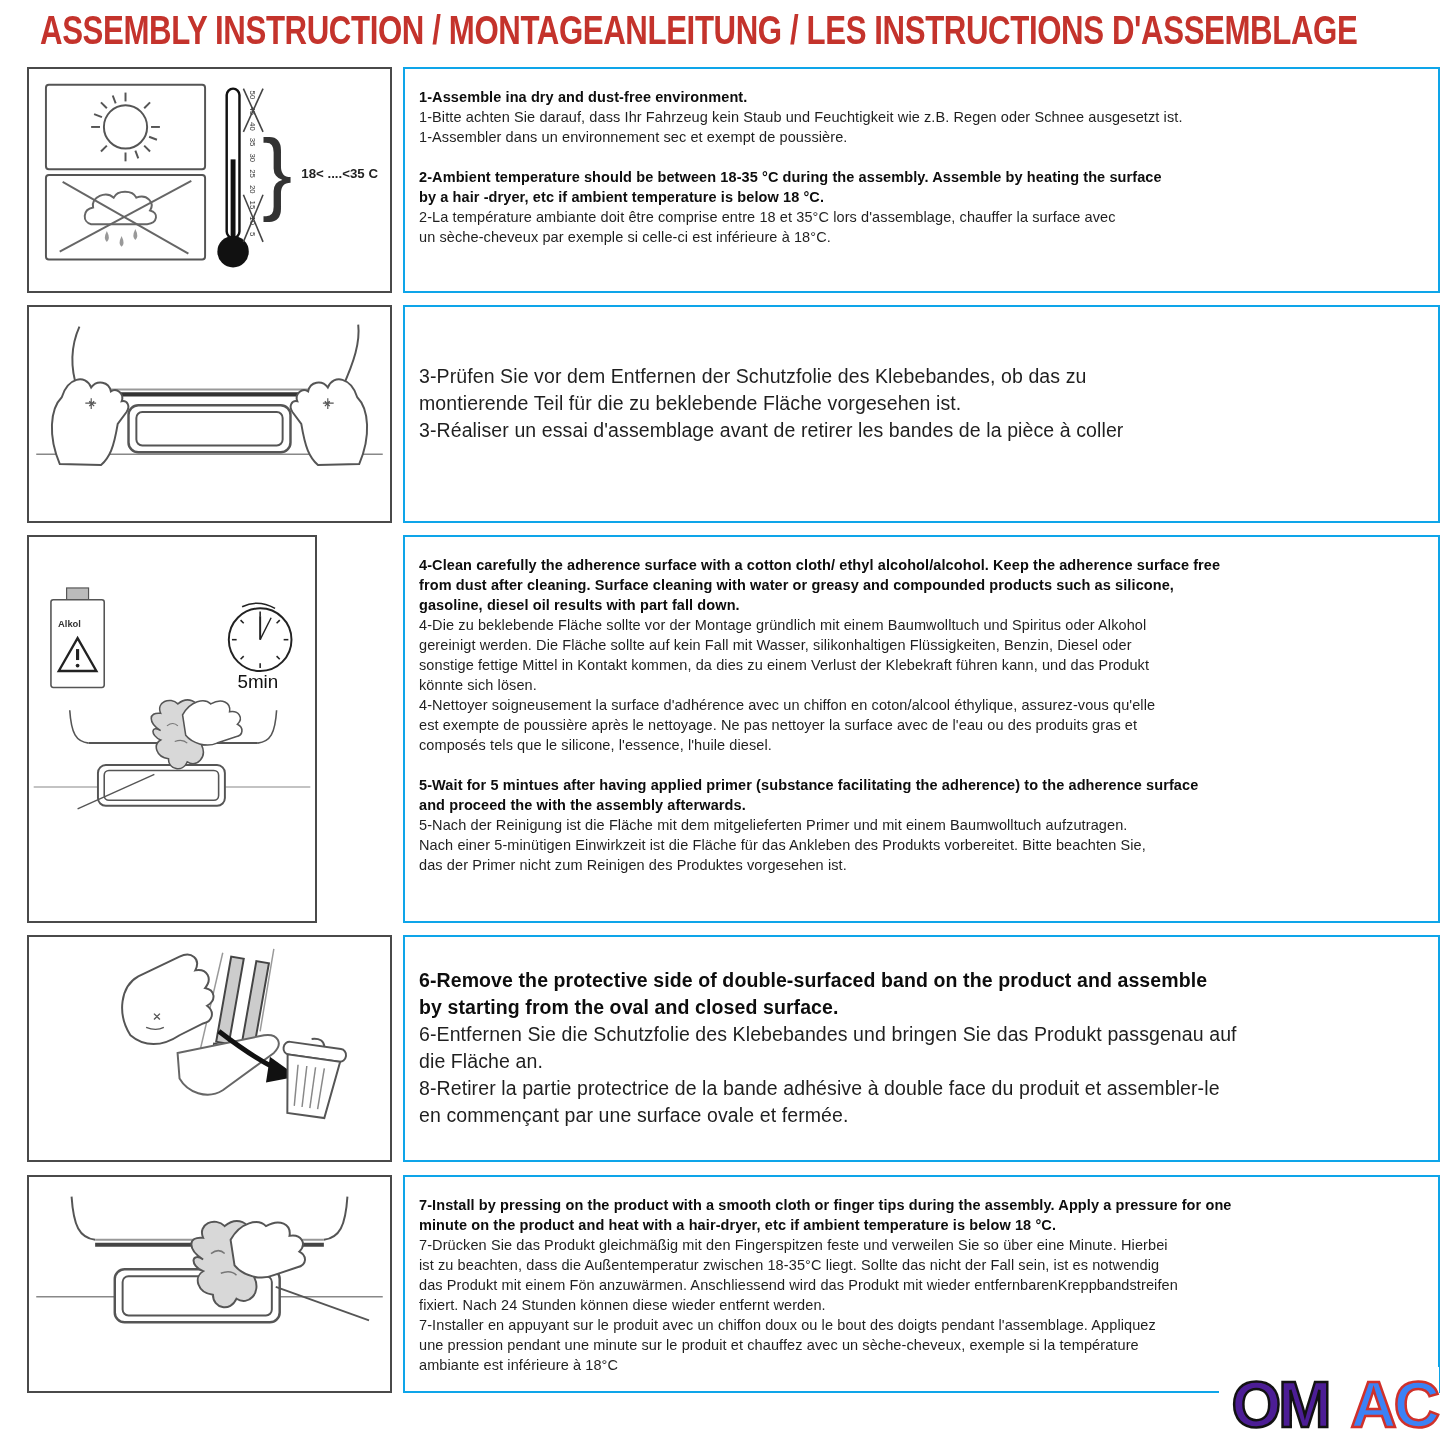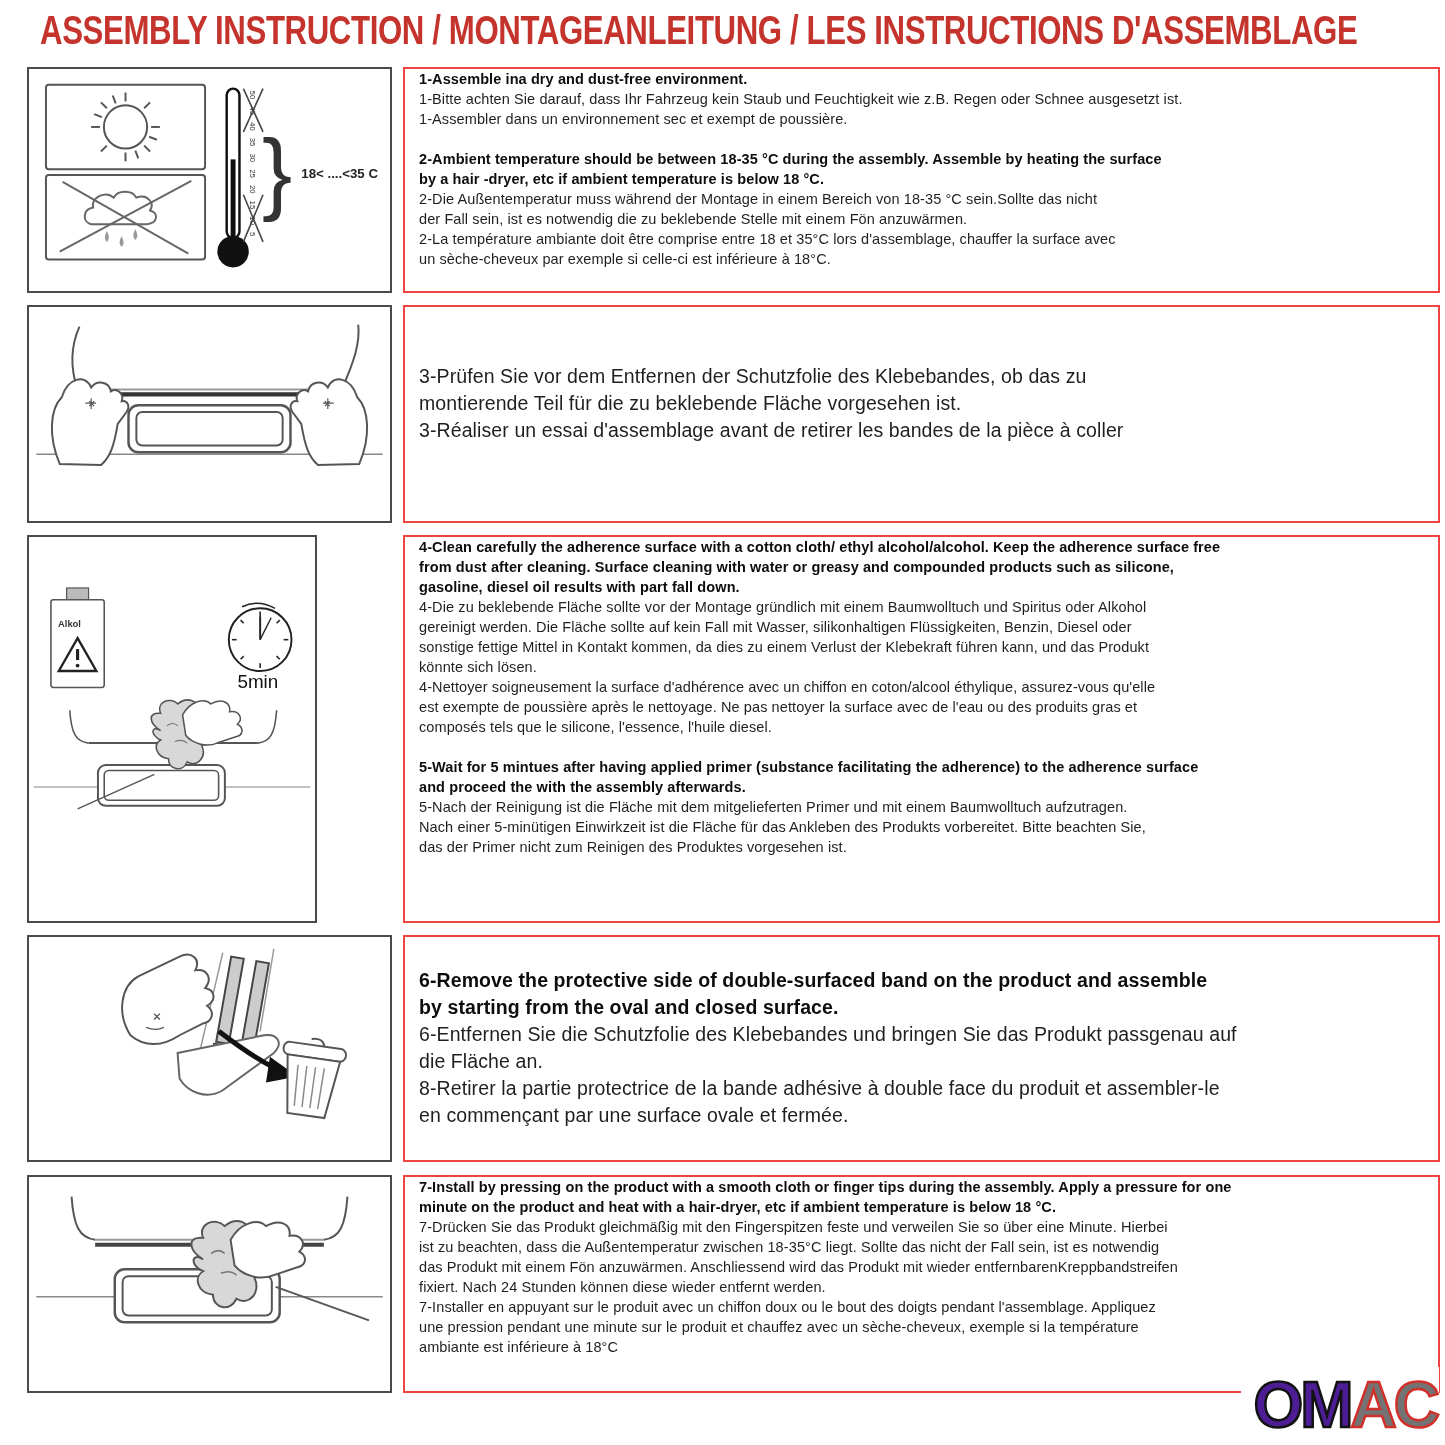"1-Assemble ina dry and dust-free" .txtbox { border: 2px solid #ef4444 -> 2px solid #0ea5e9; padding: 0 14px 6px 14px -> 18px 14px 6px 14px }
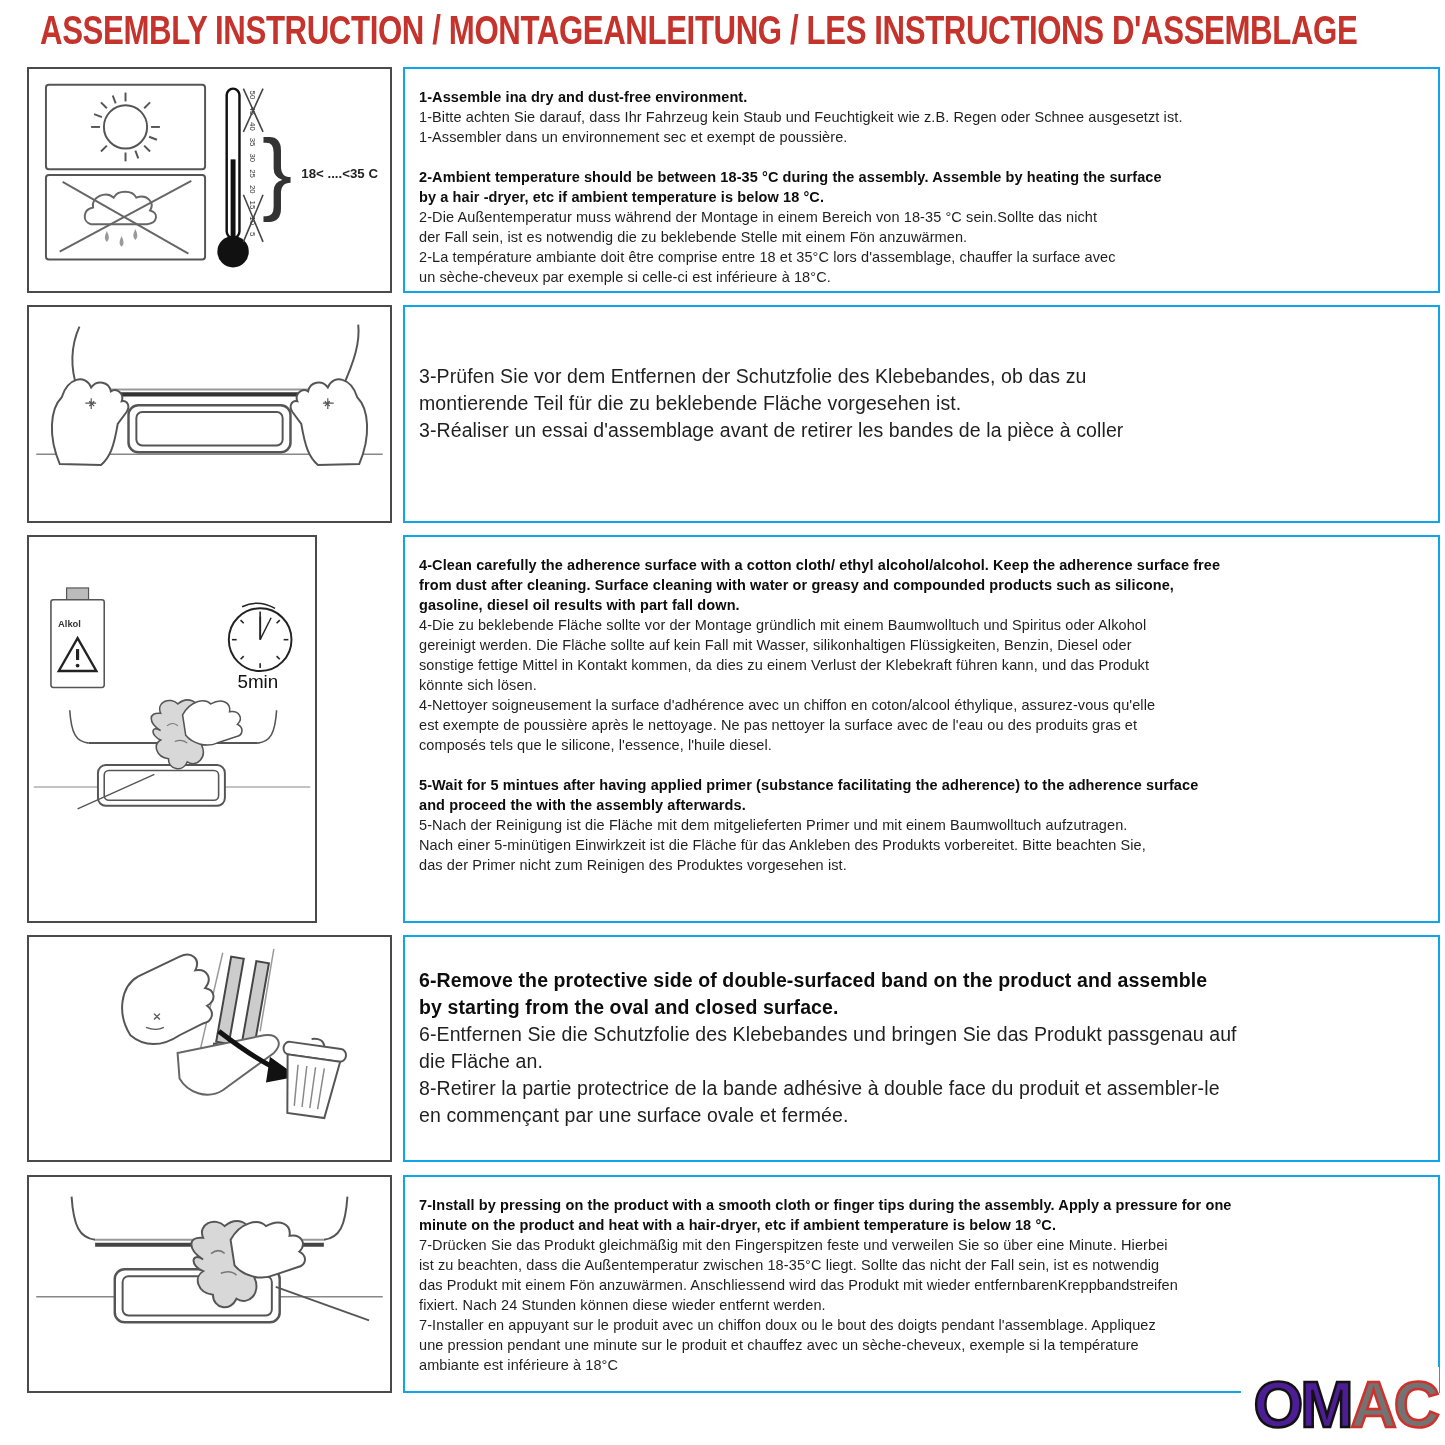"2-Die Außentemperatur muss während der" p { html: <p>2-Die Außentemperatur muss während der Montage in einem Bereich von 18-35 °C sein.Sollte das nicht der Fall sein, ist es notwendig die zu beklebende Stelle mit einem Fön anzuwärmen.</p> -> none }
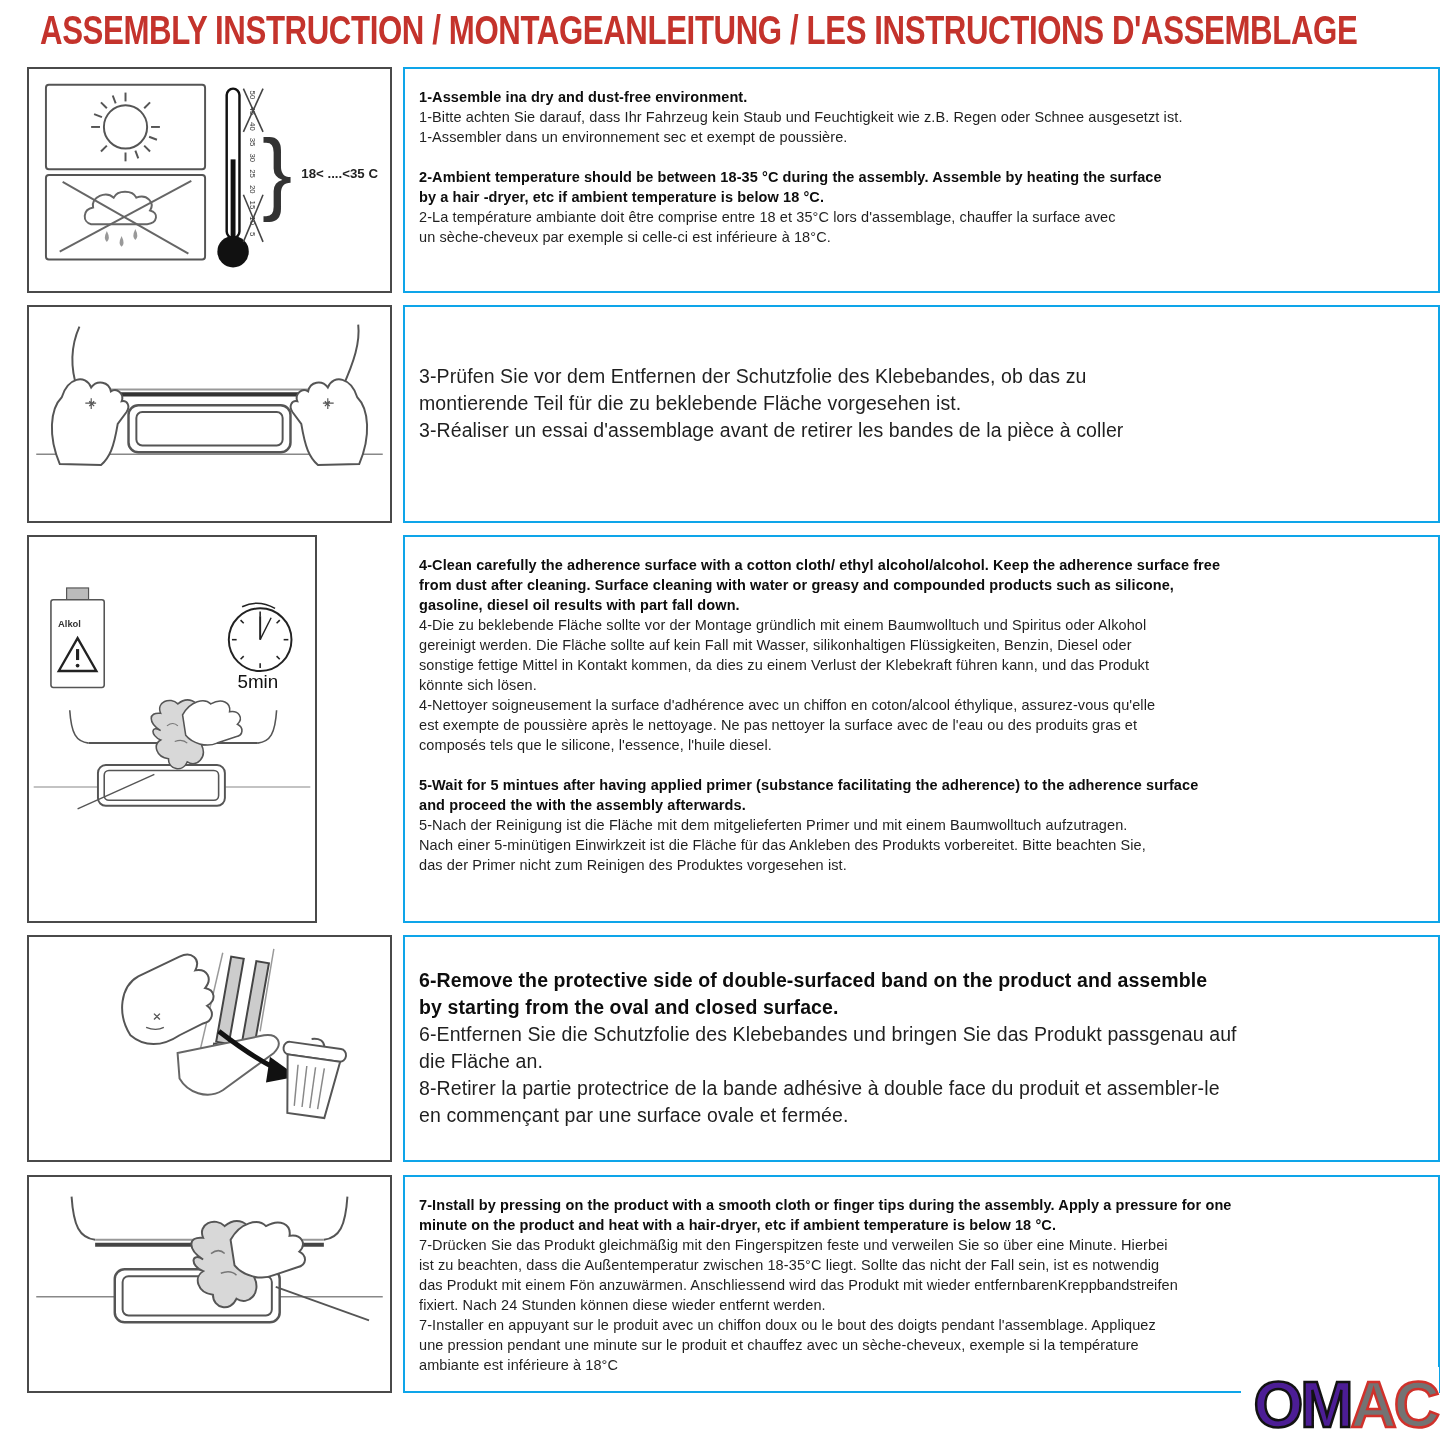"AC" .logo .lr { color: #737373 -> #3b82f6; margin-left: none -> 22px }
